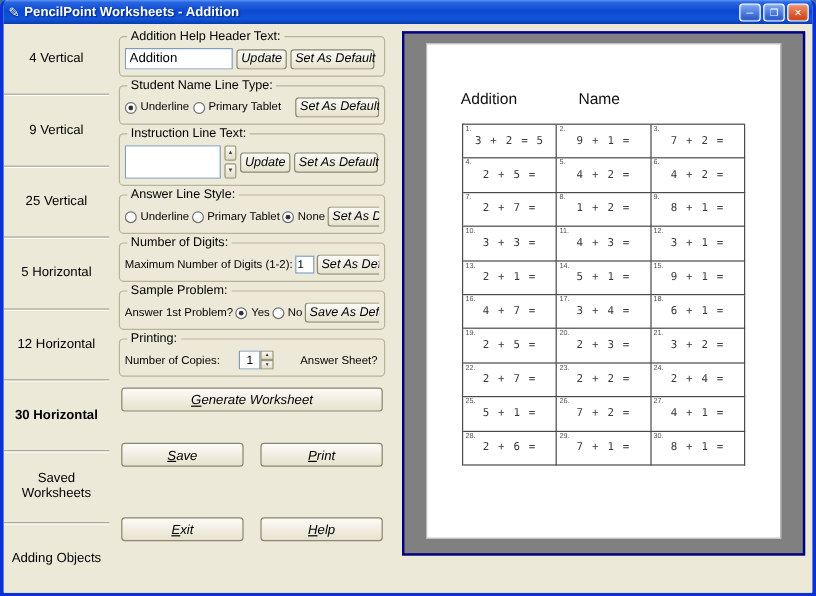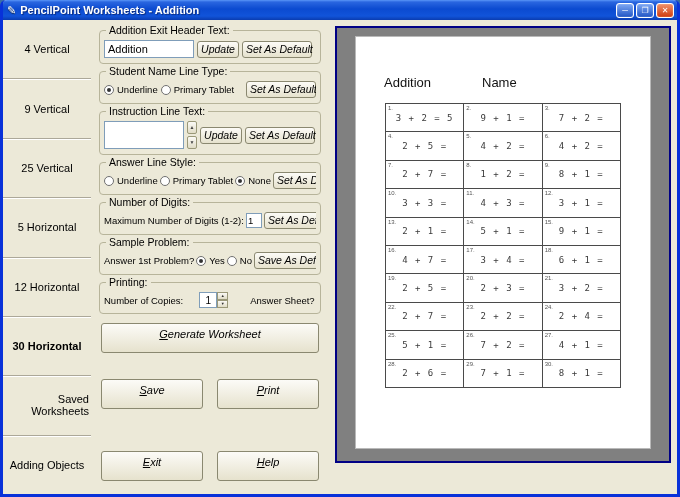"Addition Exit Header Text:" span.group-title { text: Exit -> Help }
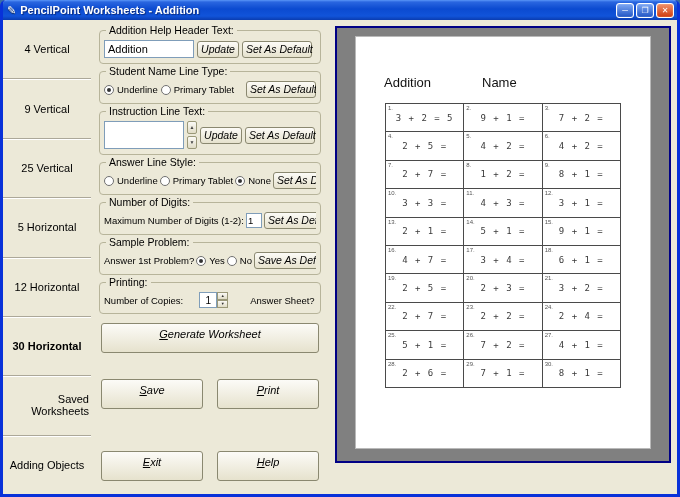"4 Vertical" .sb-item { text-align: right -> center }
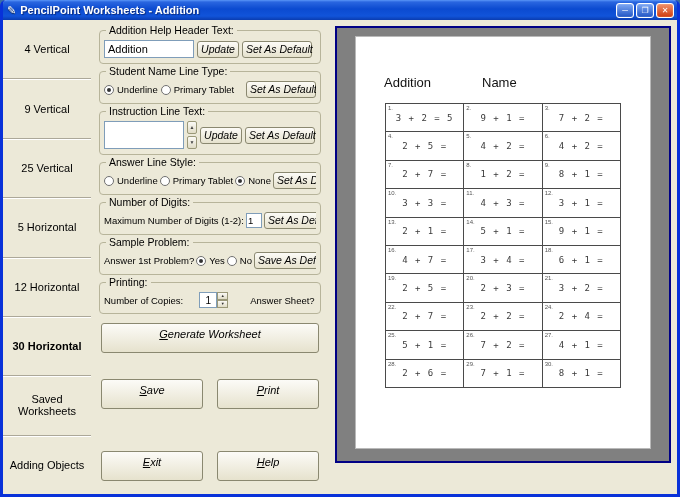"Generate Worksheet" .btn.wide { height: 30px -> 20px }
